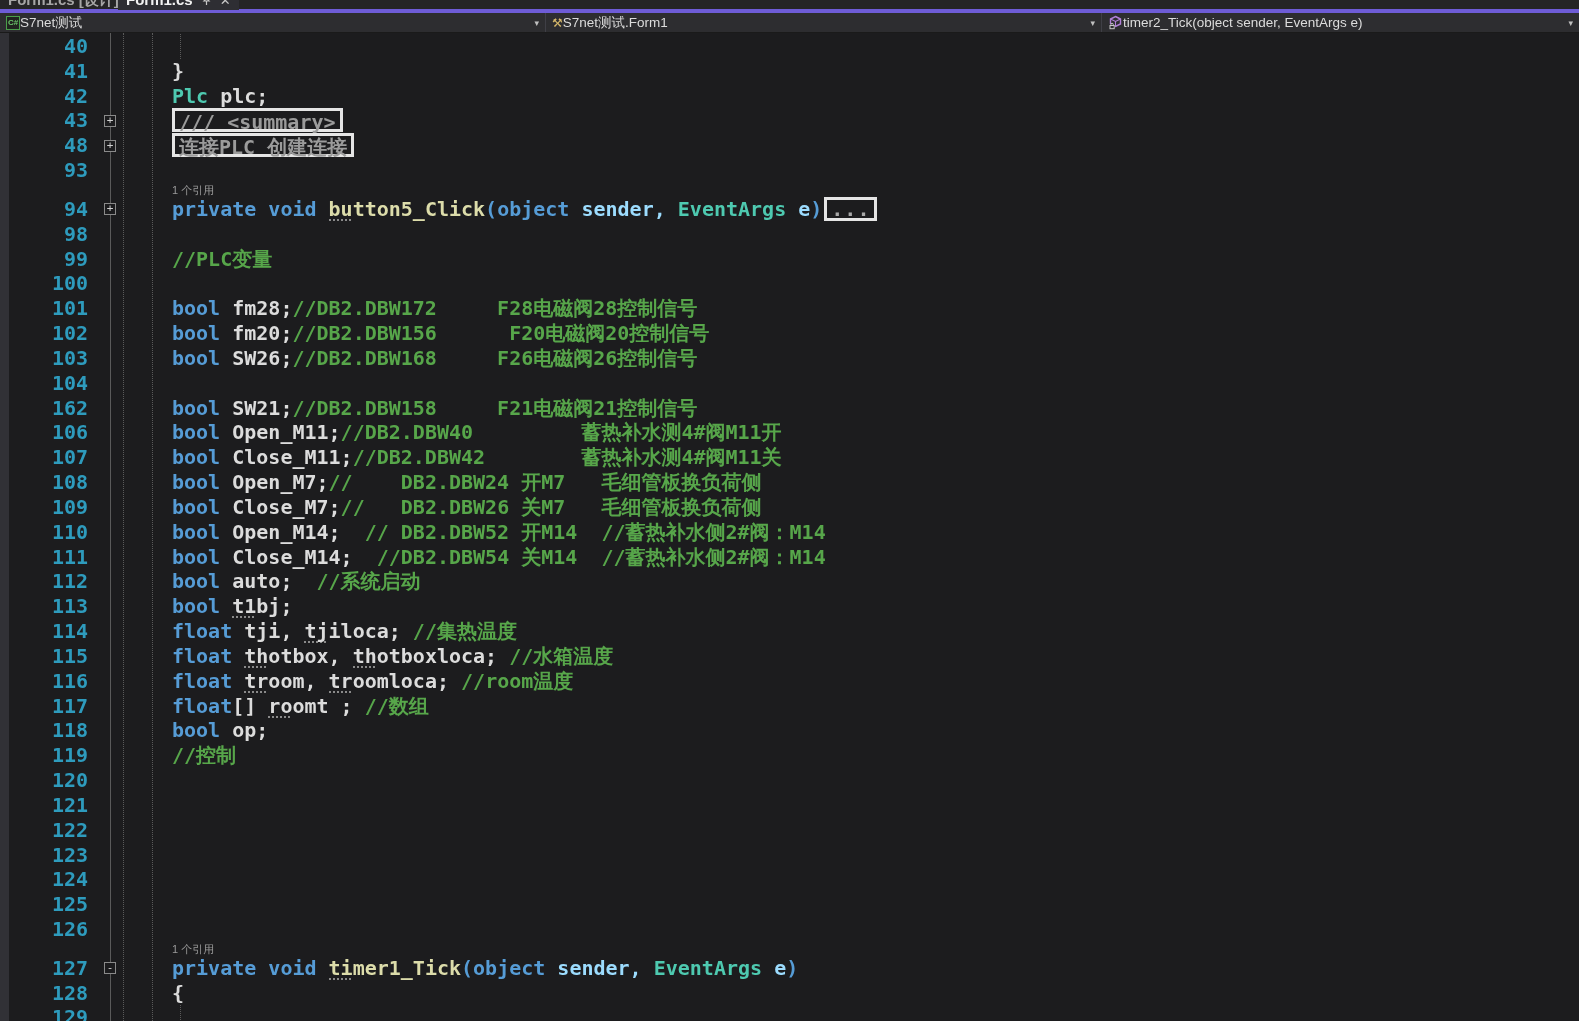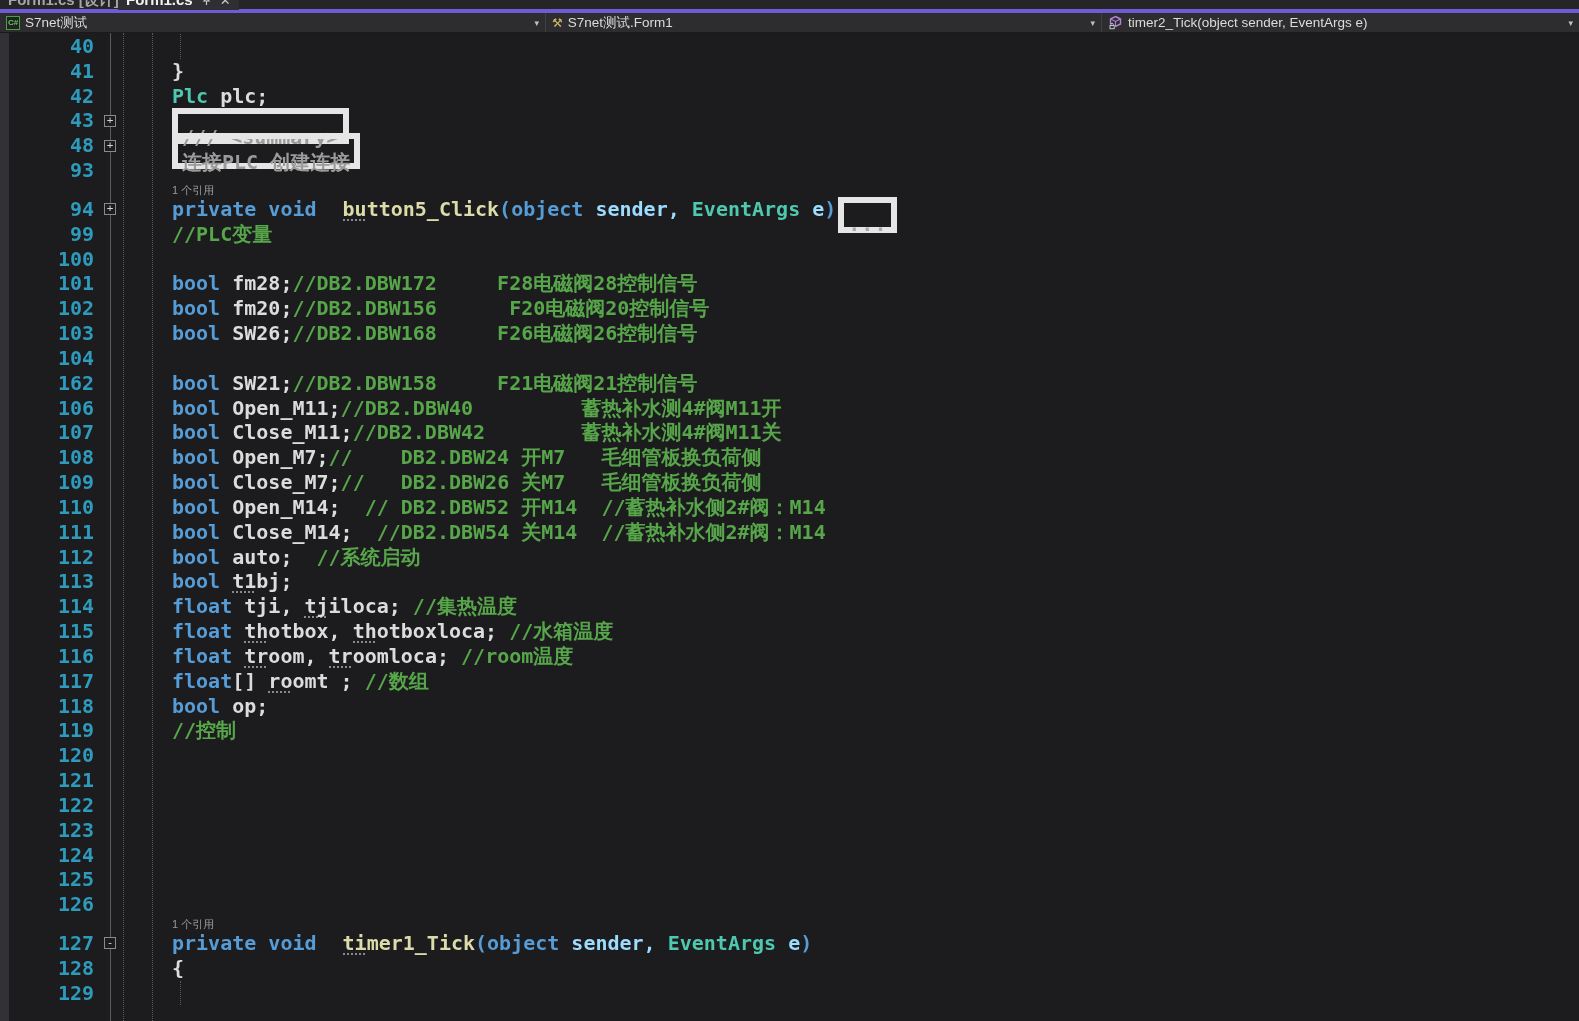"S7net测试" .navsec .navlabel { margin-left: 5px -> none }
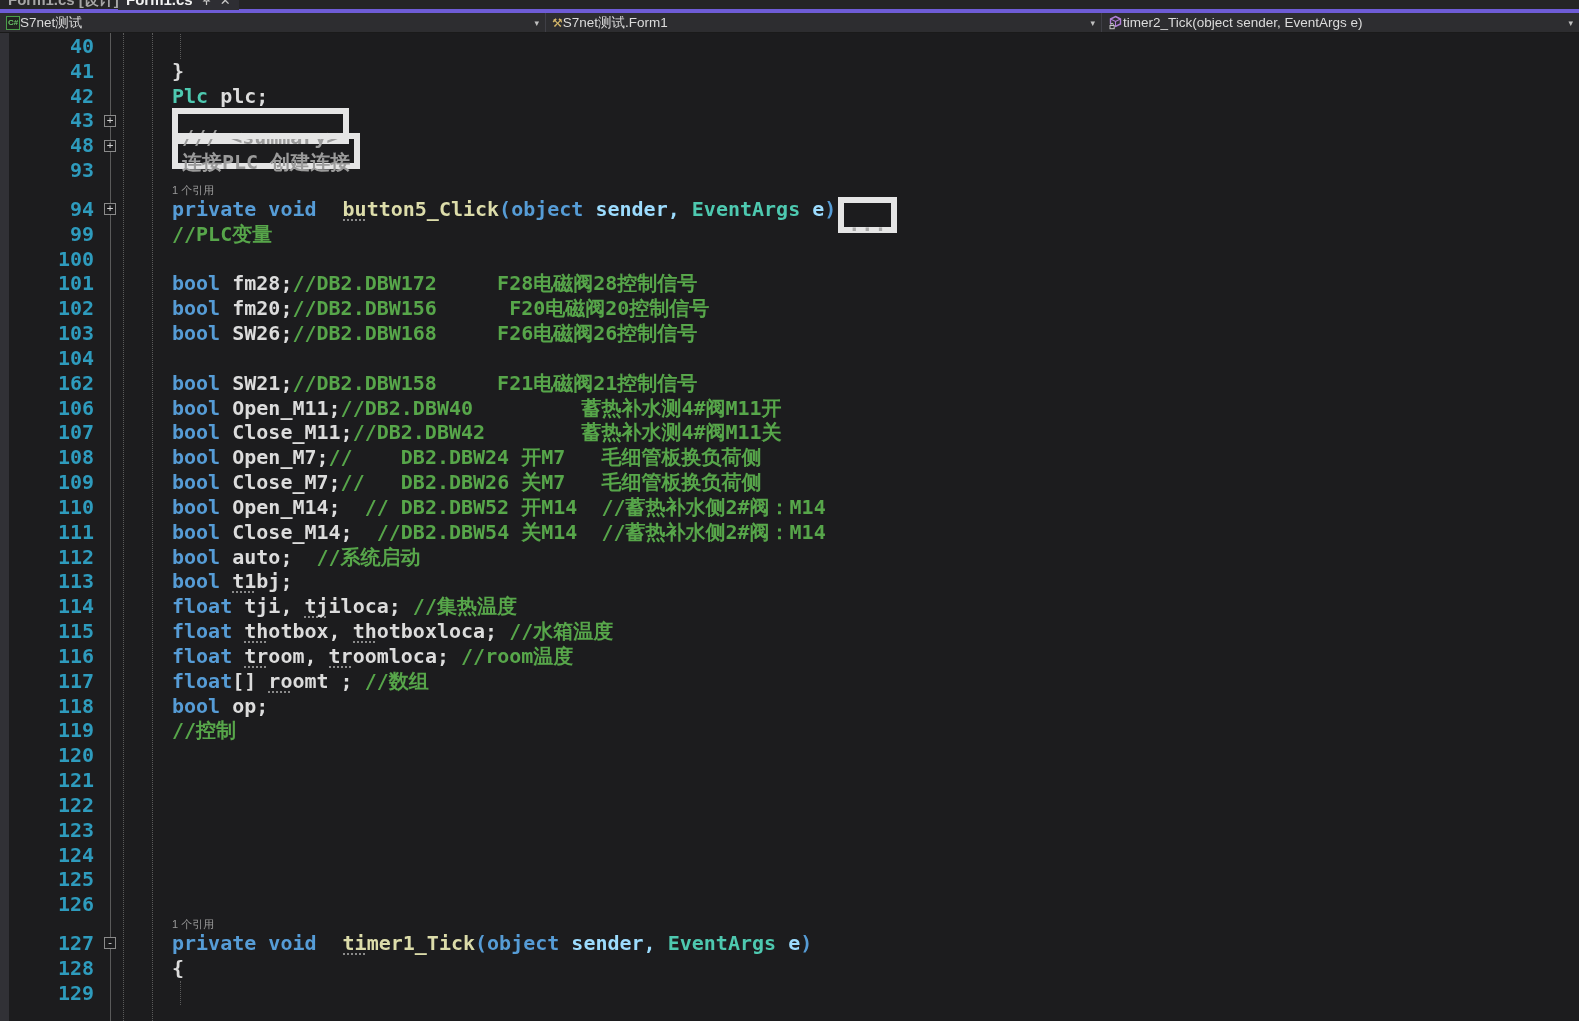"40" .ln { left: 18px -> 12px }
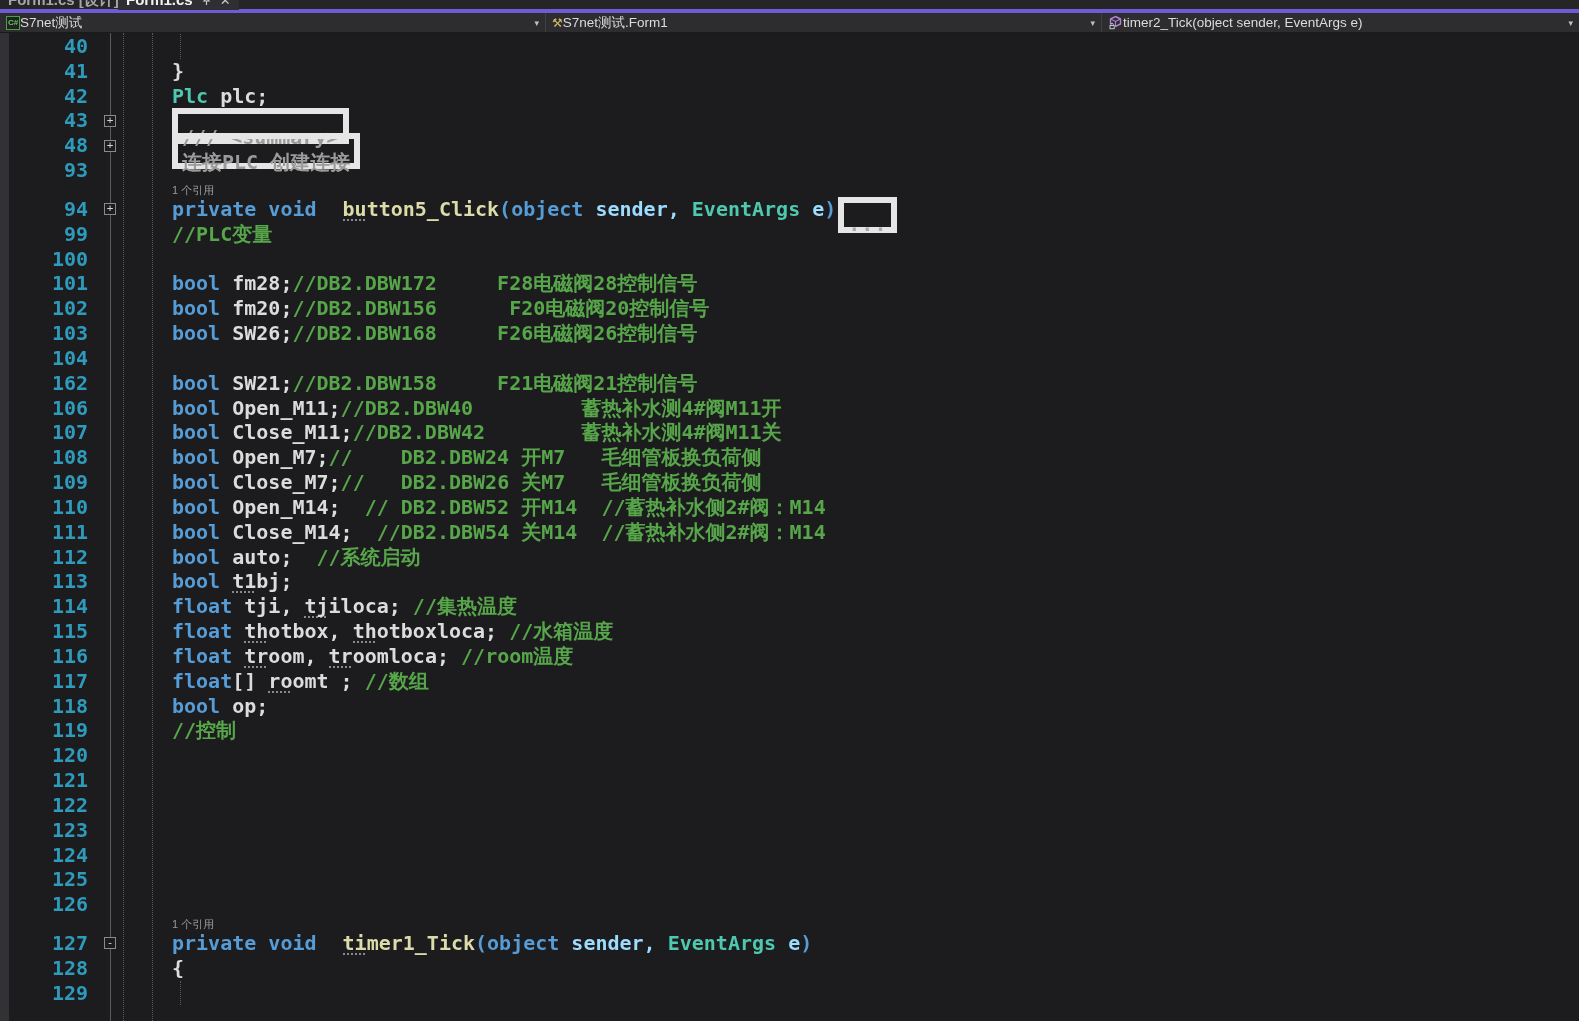"/// <summary>" .cbox { border: 6px solid #e5e5e5 -> 3px solid #e5e5e5; padding: 12px 4px -> 0 4px }
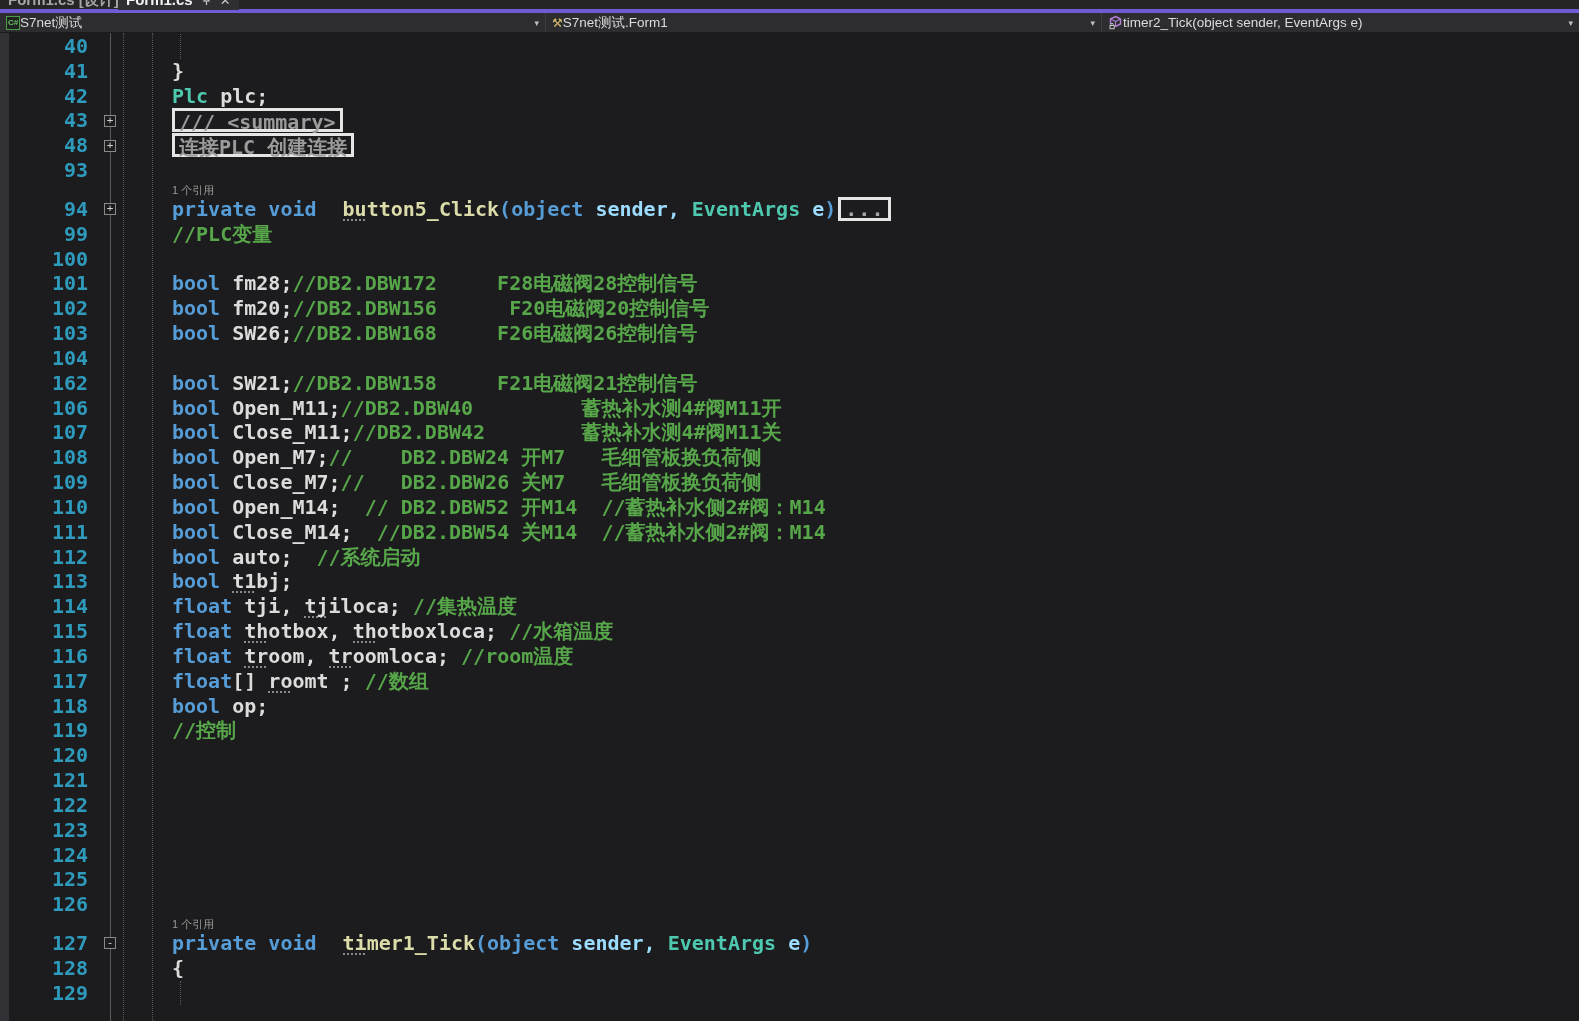"button5_Click" .me,.med { margin-left: 14px -> none }
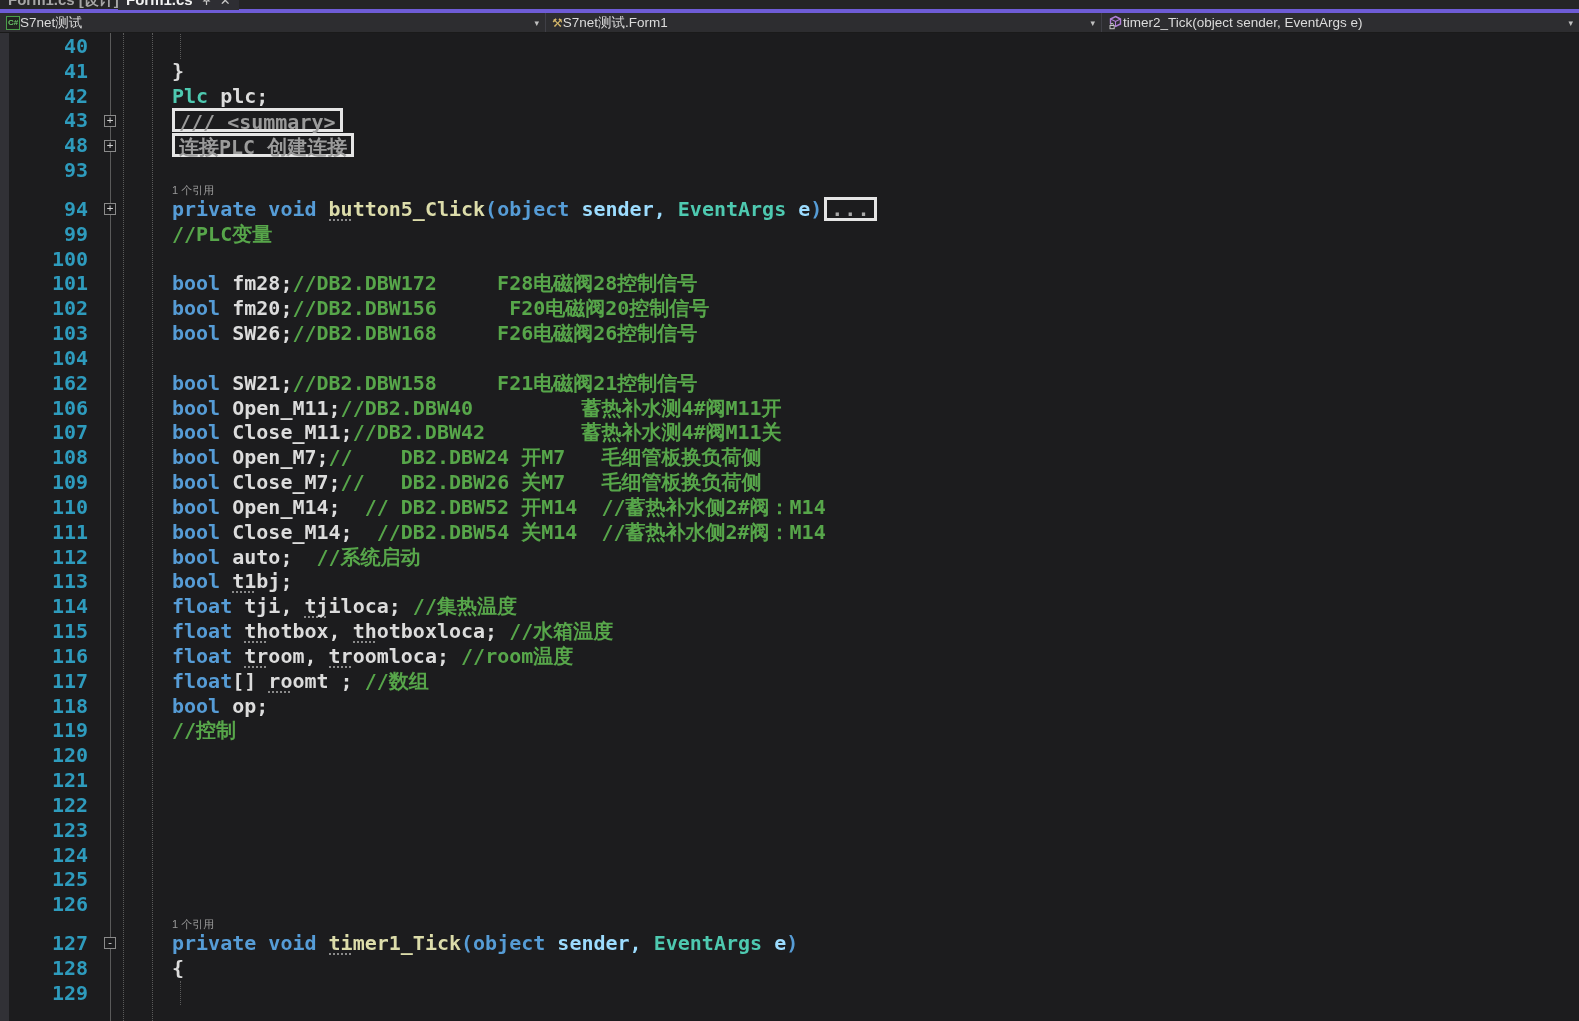"98" div.row { html: none -> <div> <span>98</span> <span></span> </div> }
